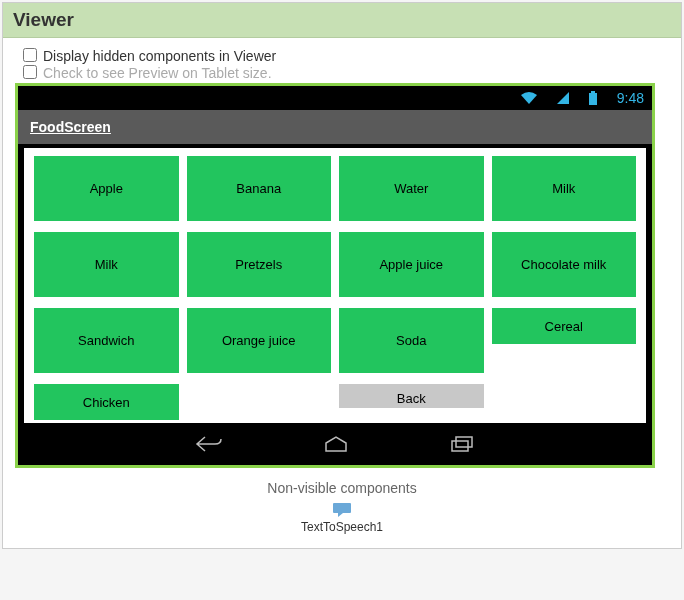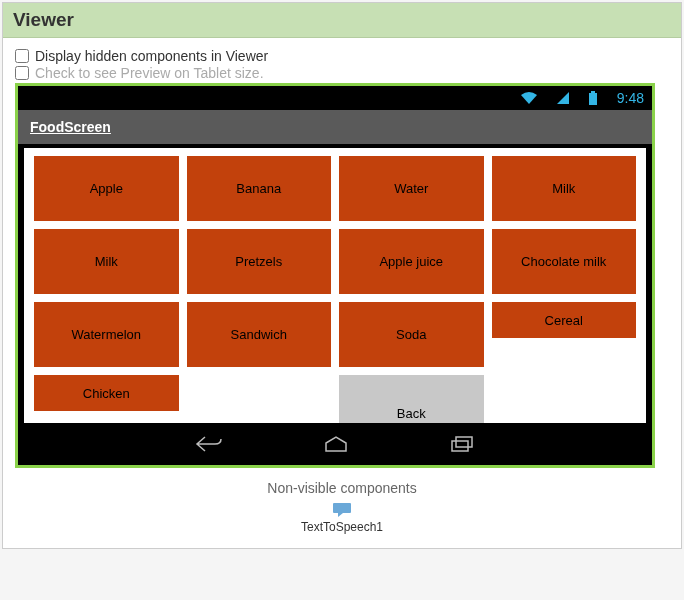"Display hidden components in Viewer" .check-row { align-items: center -> flex-start; margin-left: none -> 8px }
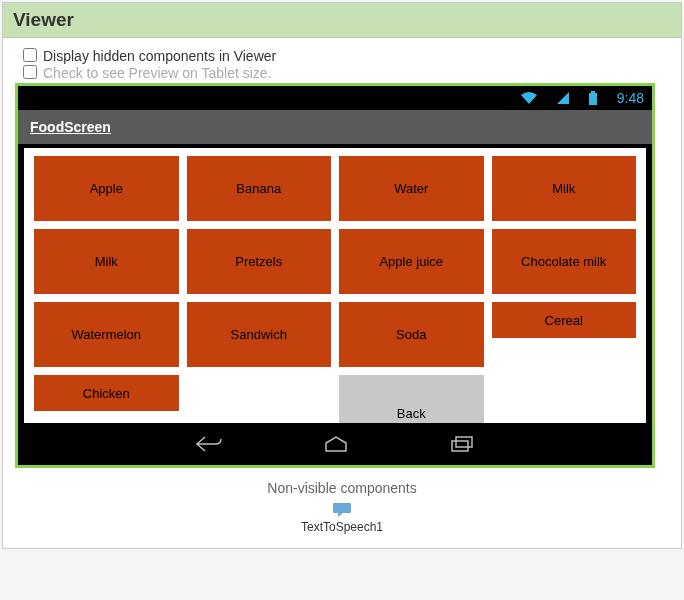"Apple" .food-btn { background: #c2410c -> #22c55e }
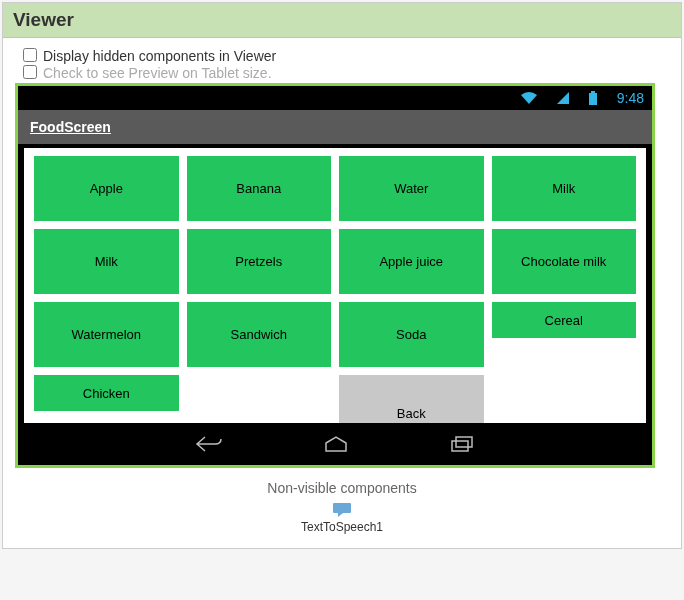"Watermelon" button.food-btn { html: <button>Watermelon</button> -> none }
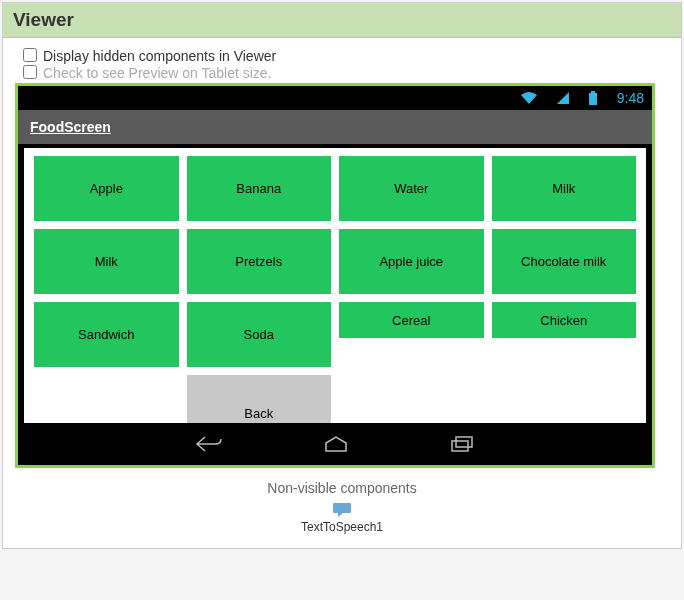"Orange juice" button.food-btn { html: none -> <button>Orange juice</button> }
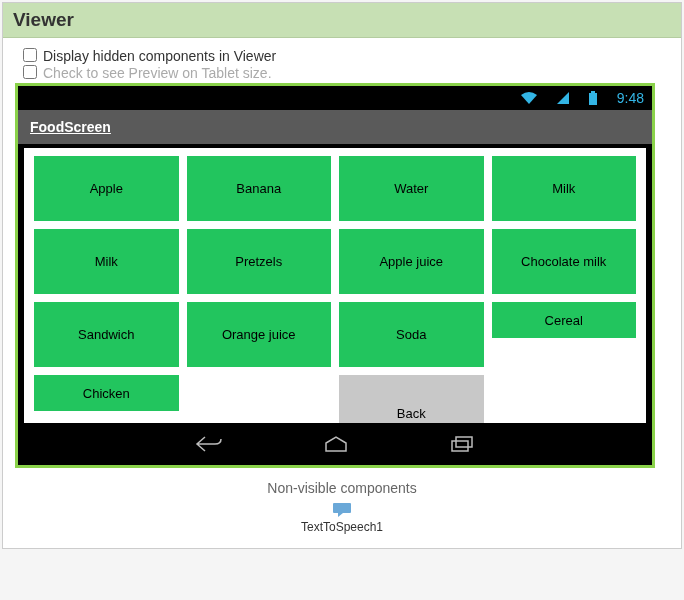"Back" .back-btn { height: 48px -> 24px }
